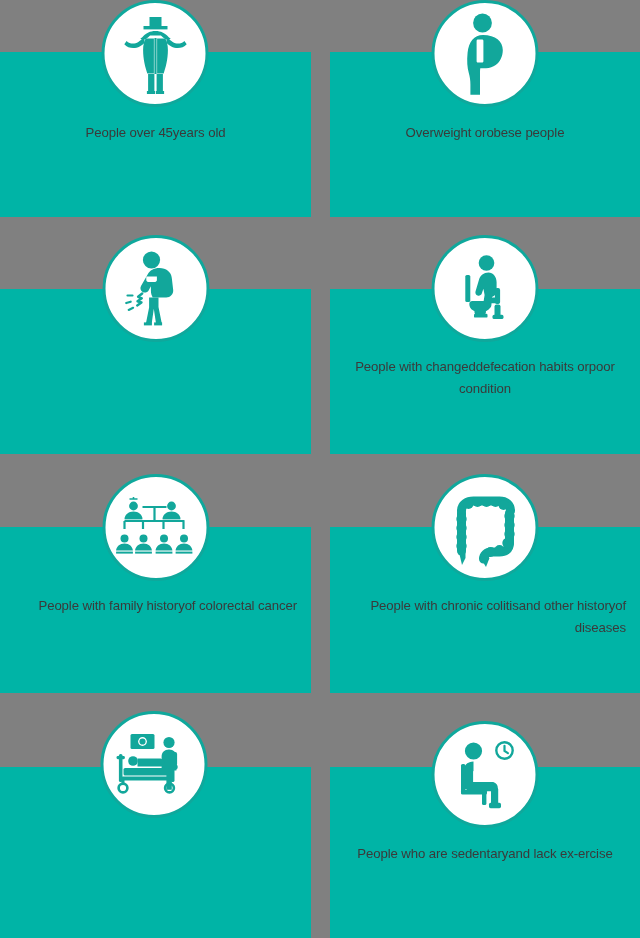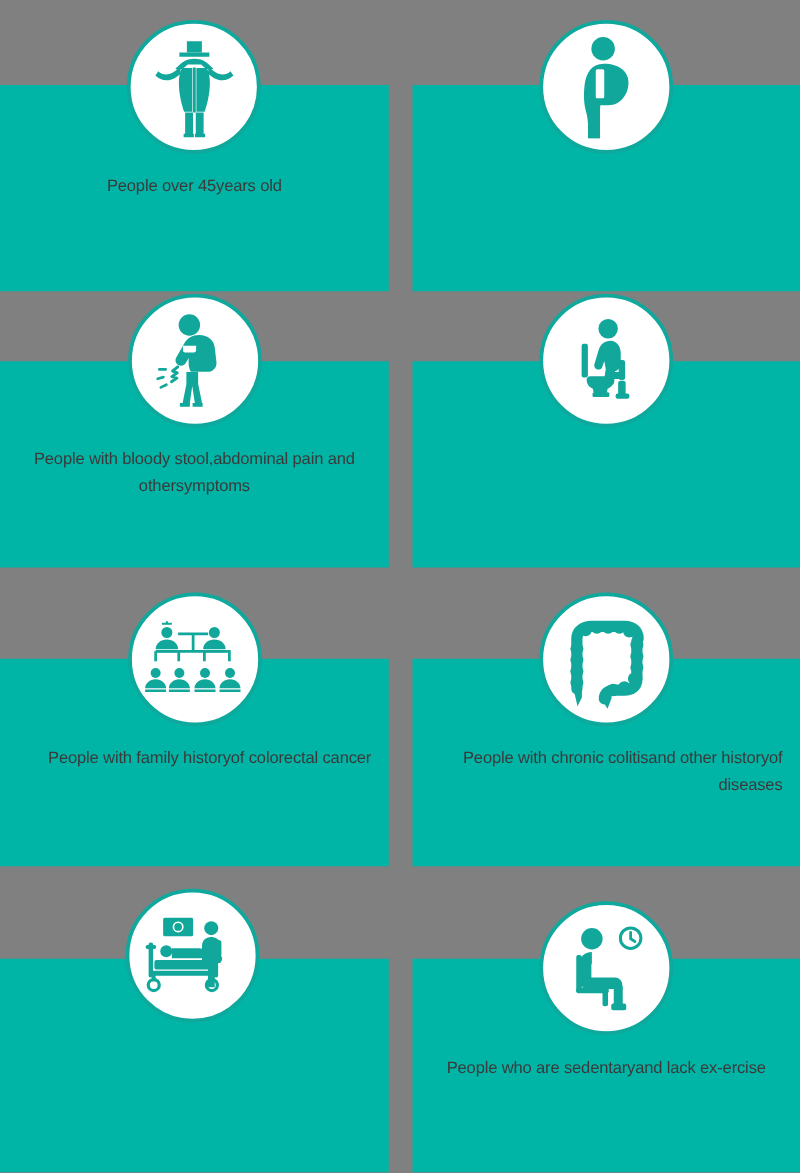"People over 45years old" .row1 .card { top: 68px -> 52px }
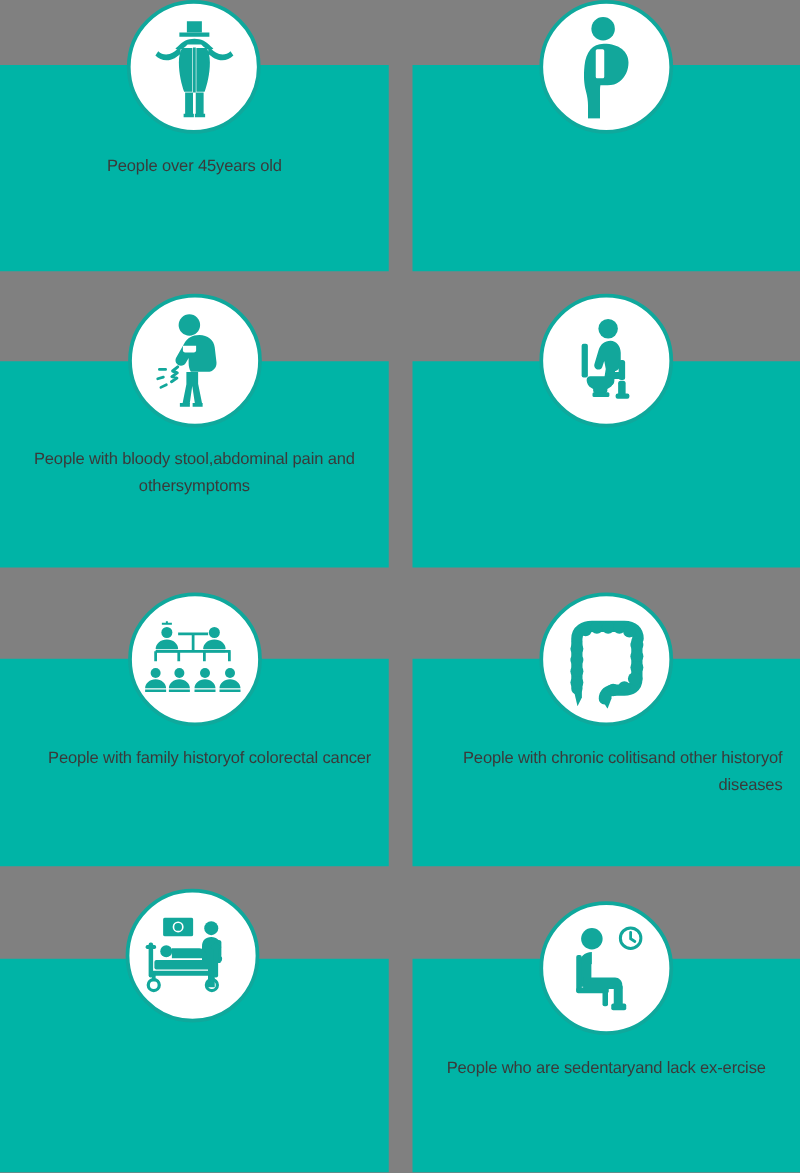"Overweight orobese people" div.card-label { html: none -> <div>Overweight orobese people</div> }
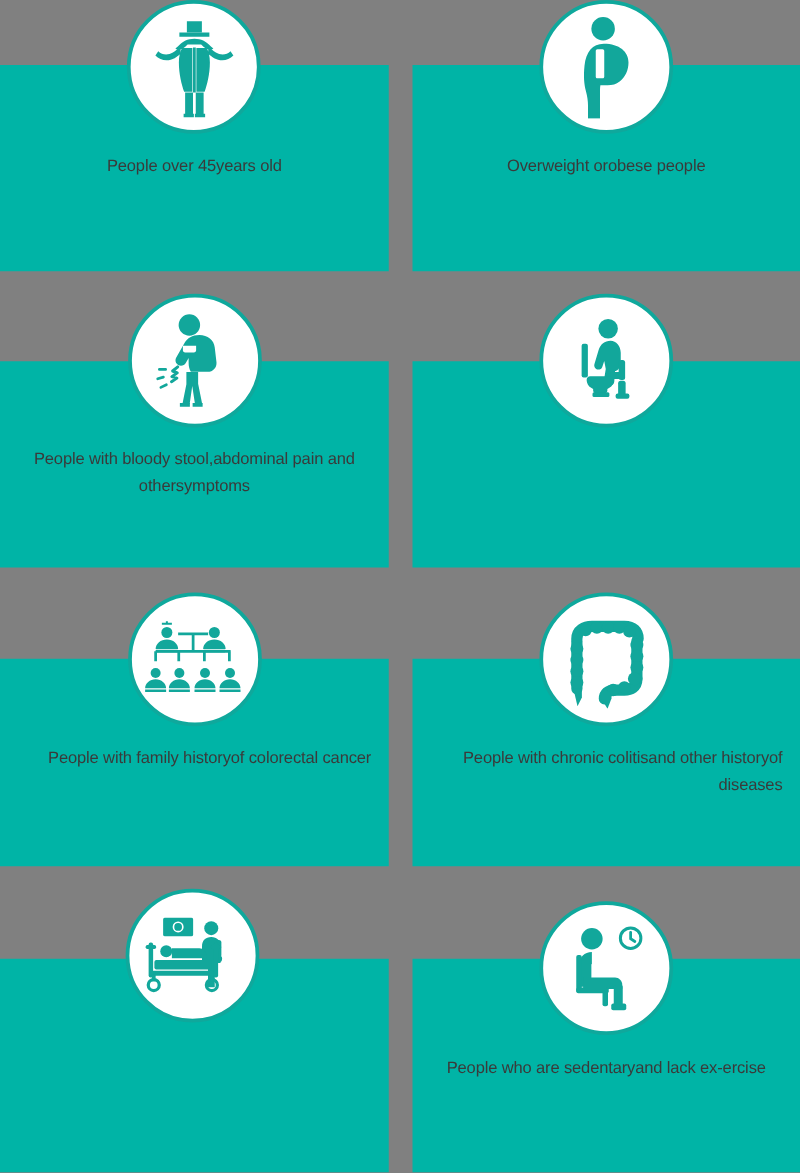"People with bloody stool,abdominal pain" div.card-label { html: <div>People with bloody stool,abdominal pain and othersymptoms</div> -> none }
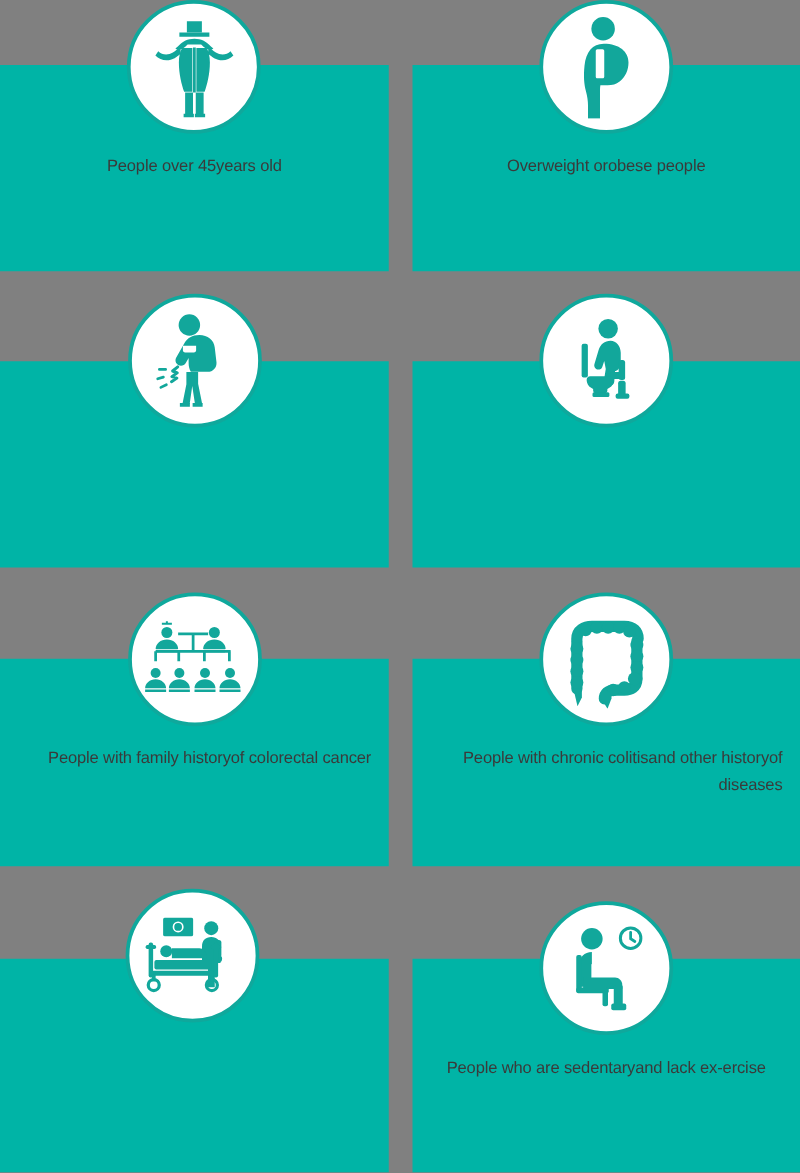"People with changeddefecation habits" div.card-label { html: none -> <div>People with changeddefecation habits orpoor condition</div> }
